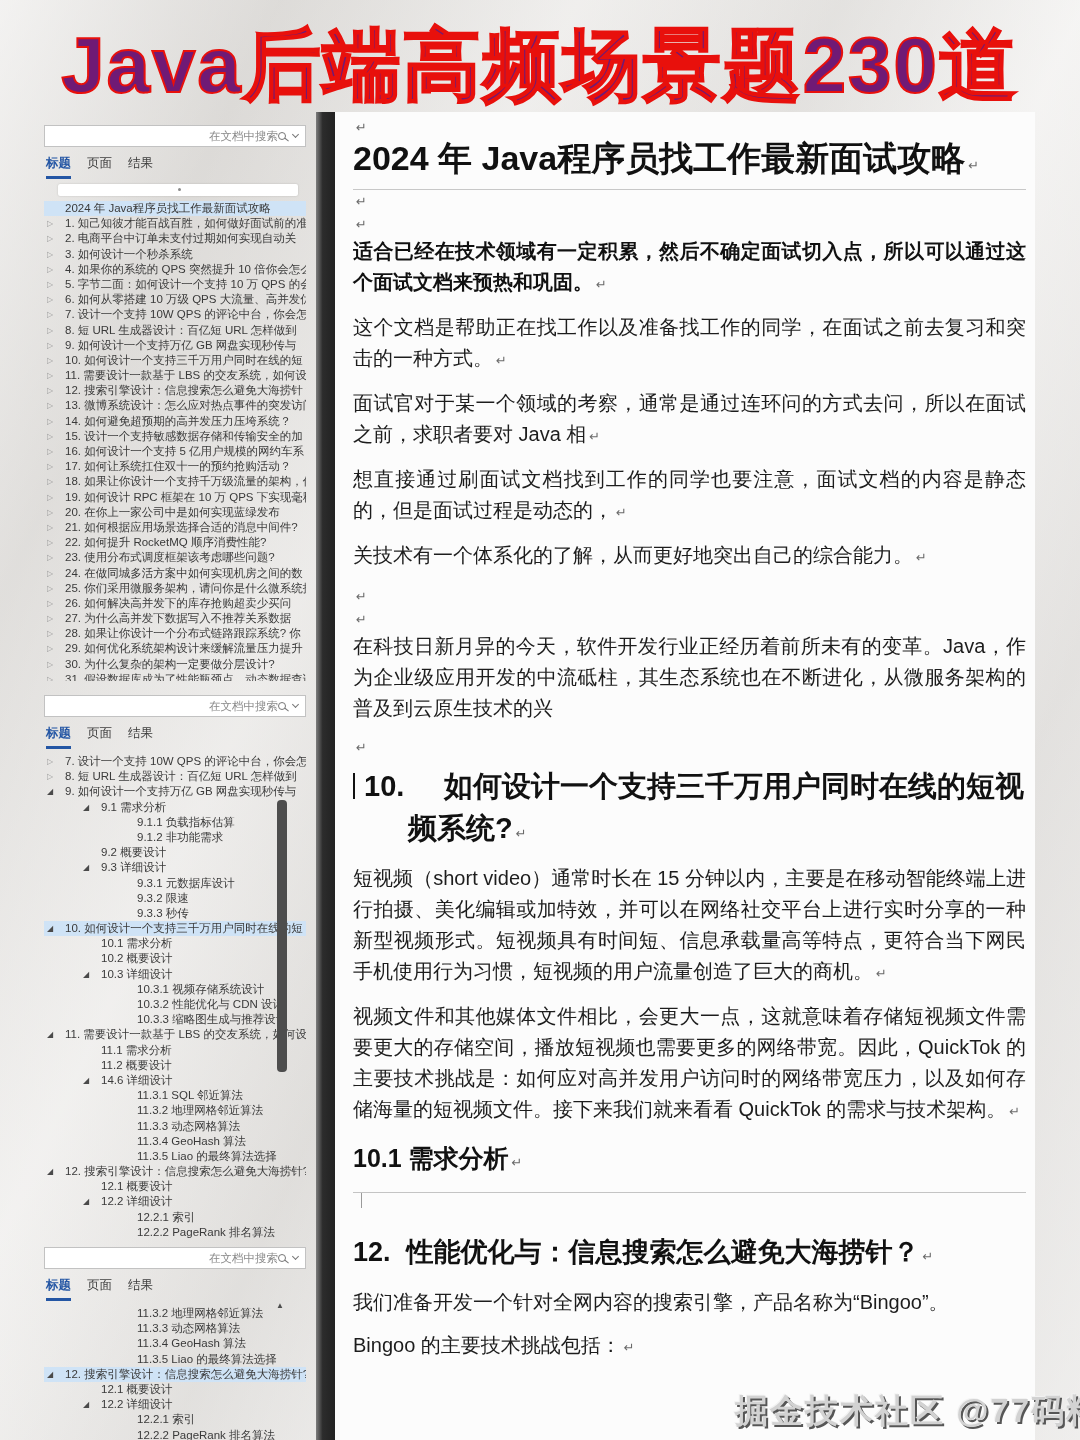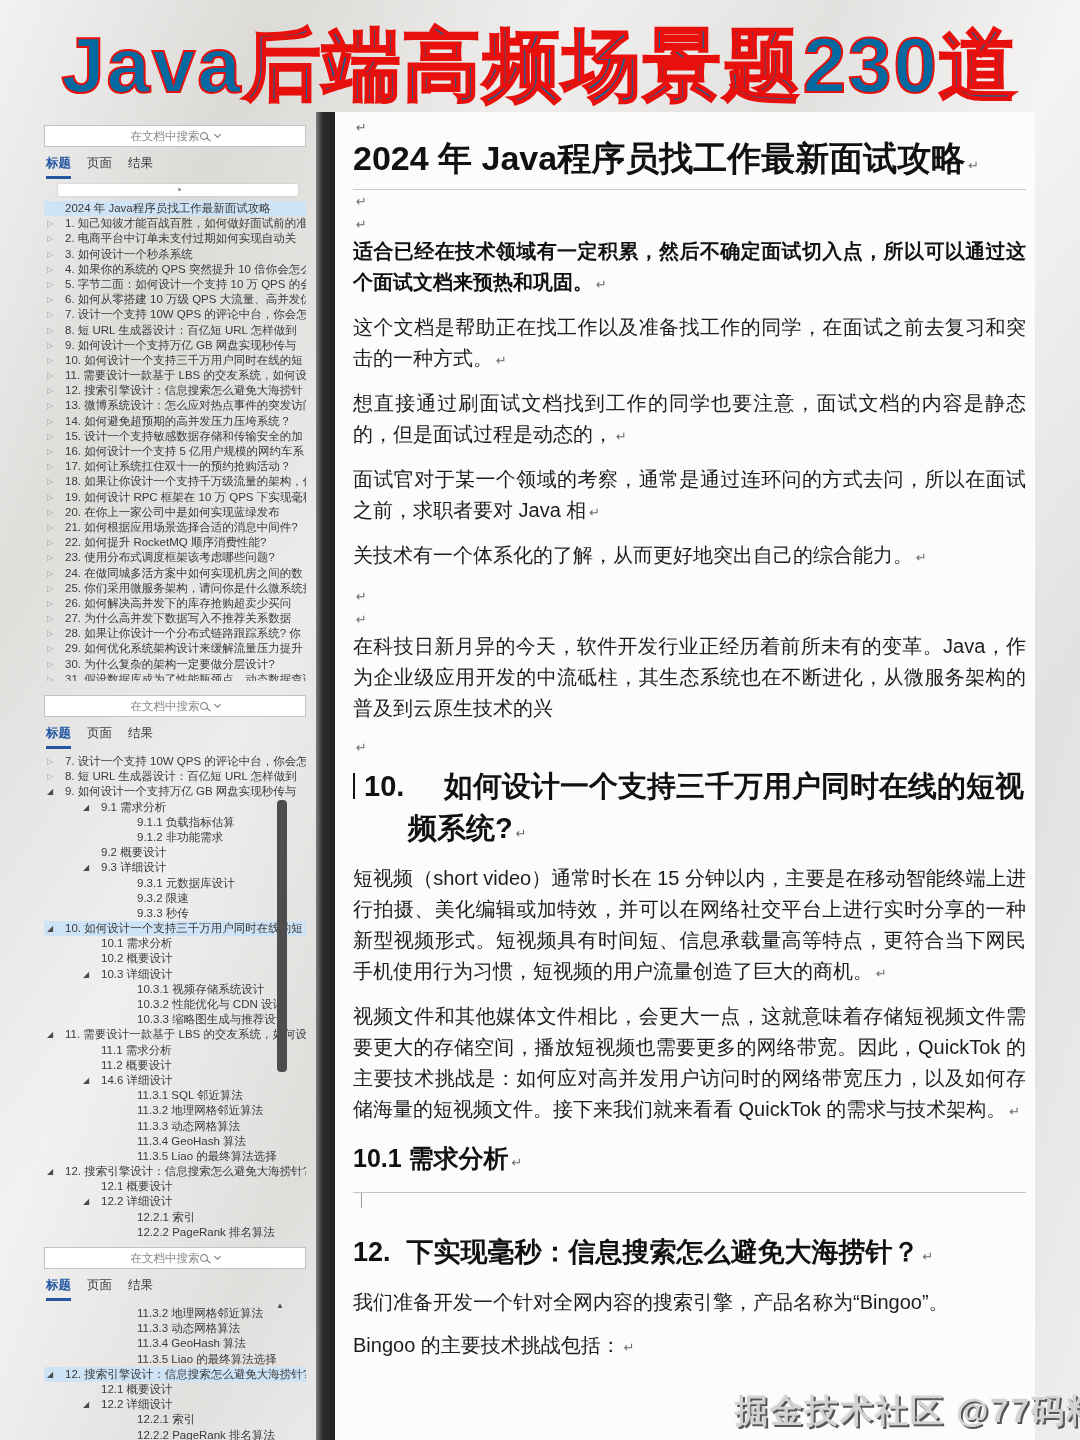"Java后端高频场景题230道" .banner-title { color: #0369a1 -> #701a75 }
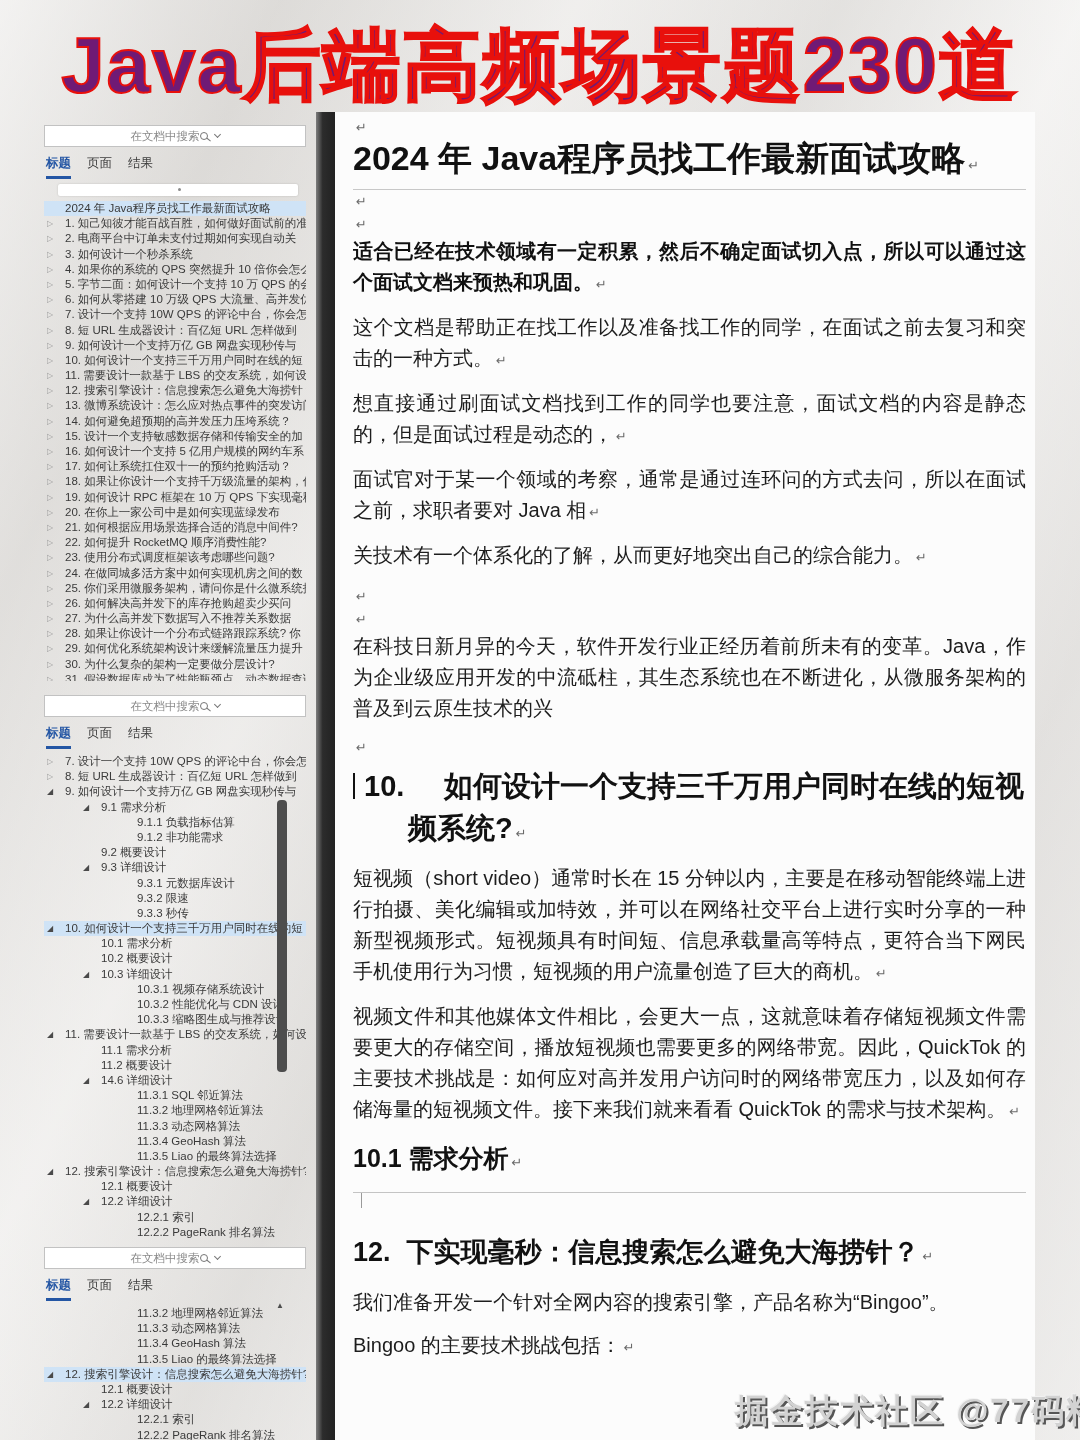"在文档中搜索" .searchbox { justify-content: center -> flex-end }
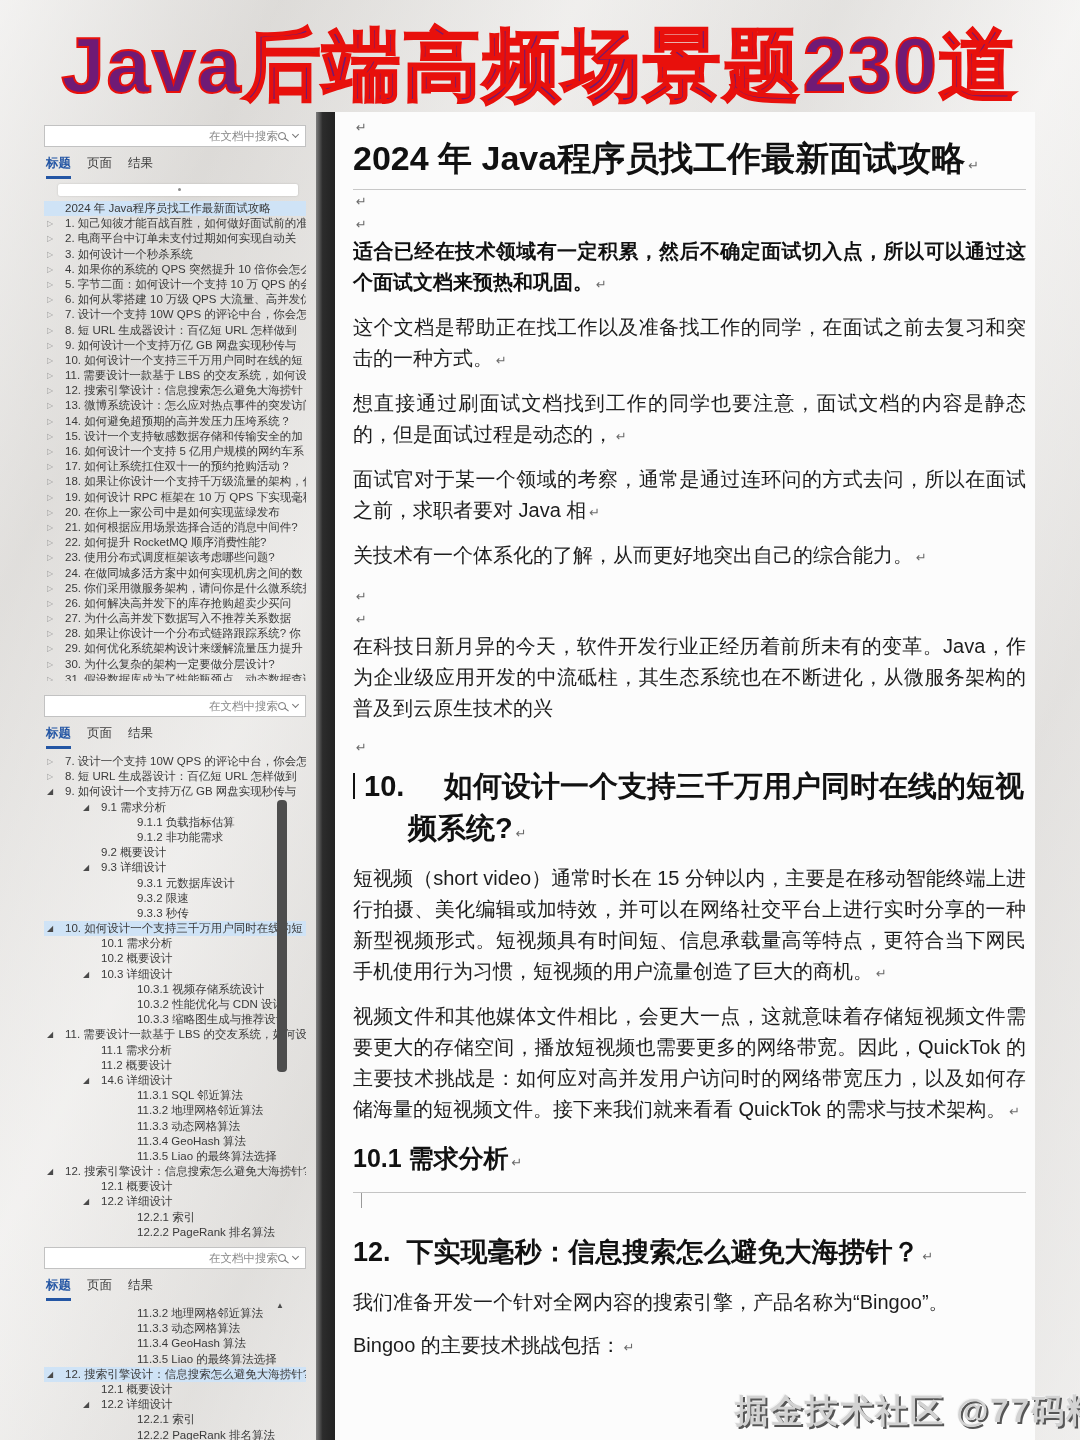"想直接通过刷面试文档找到工作的同学也要注意，面试文档的内容是静态的，但是面试过程" div.p { order: before "面试官对于某一个领域的考察，通常是通过连环问的方式去问，所以在面试之前，求职者要" -> after "面试官对于某一个领域的考察，通常是通过连环问的方式去问，所以在面试之前，求职者要" }
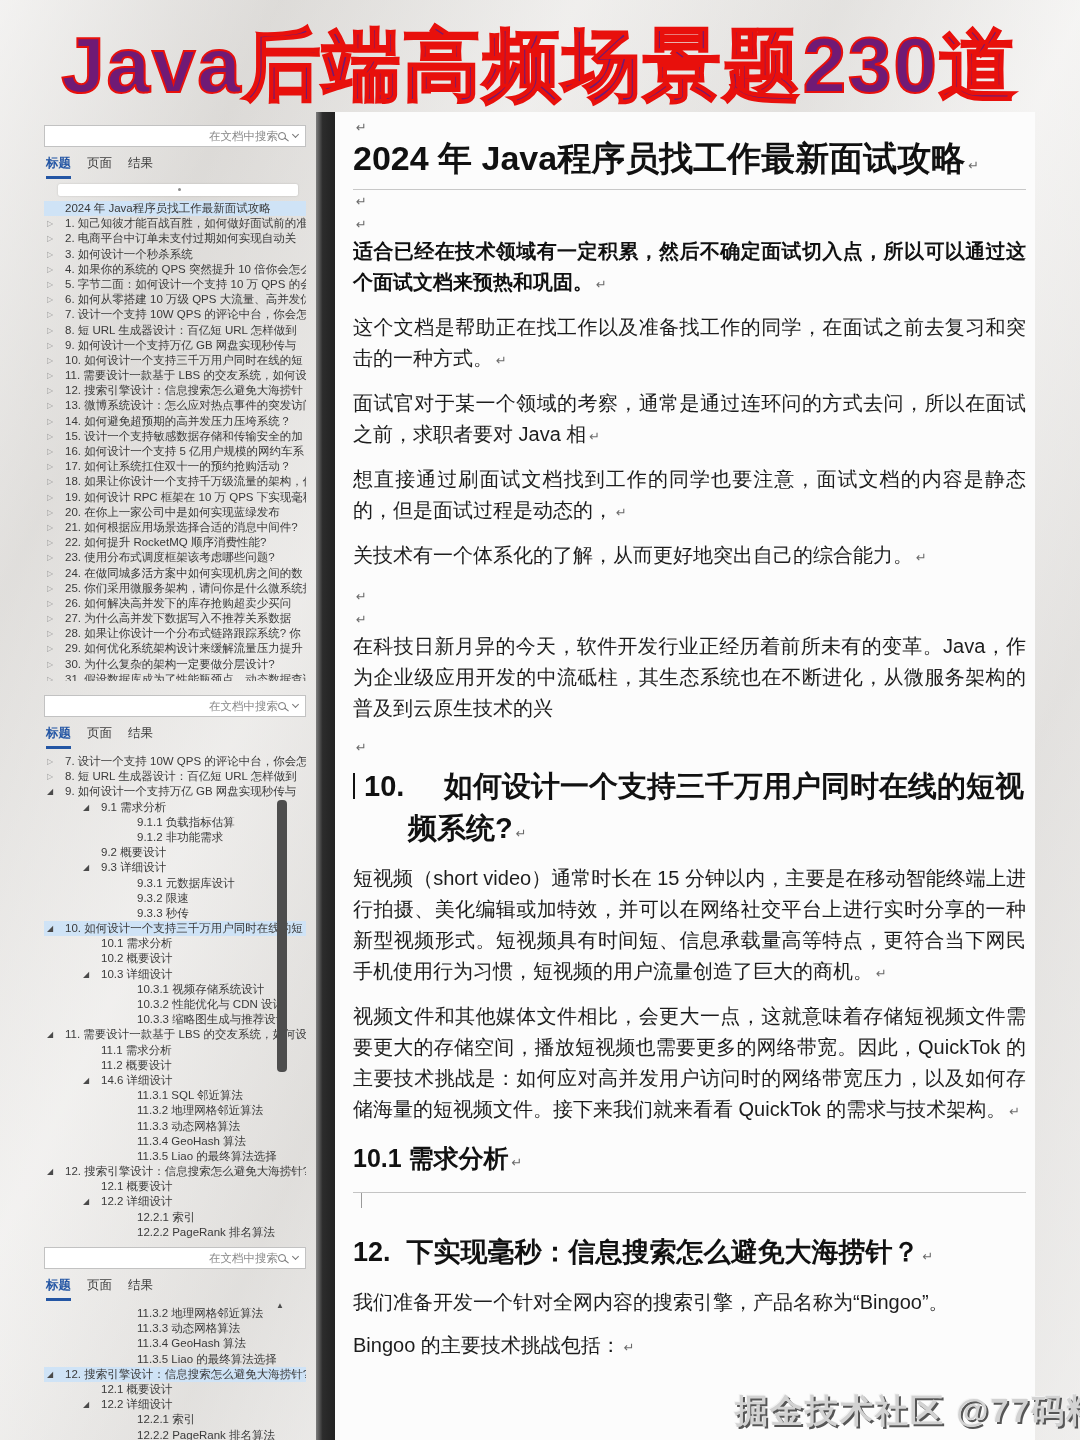"下实现毫秒：信息搜索怎么避免大海捞针？" span { text: 下实现毫秒 -> 性能优化与 }
